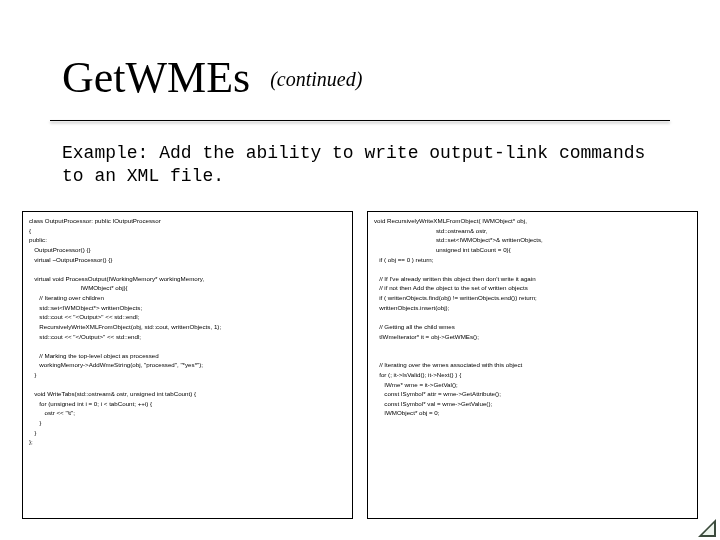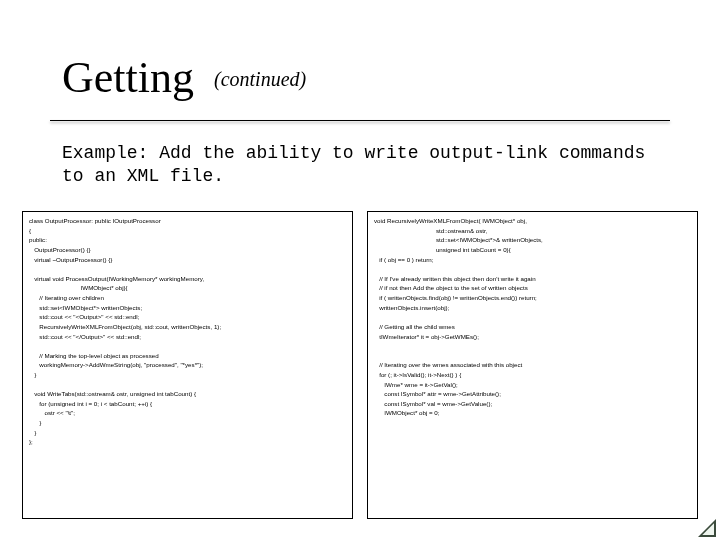"Getting" span.main { text: Getting -> GetWMEs }
